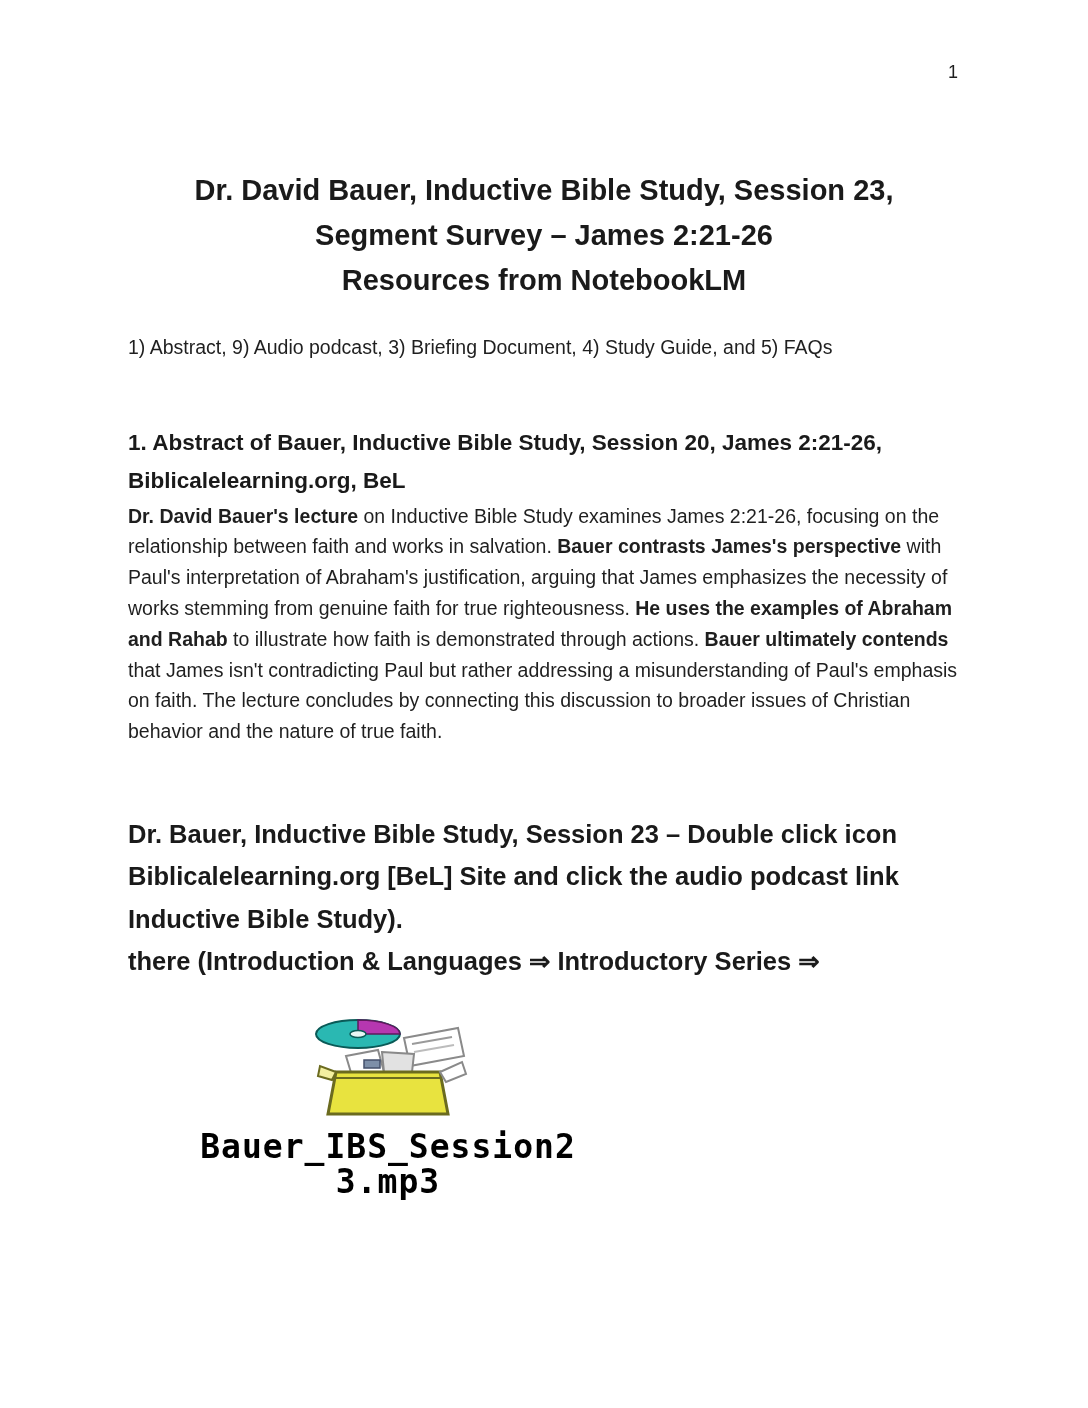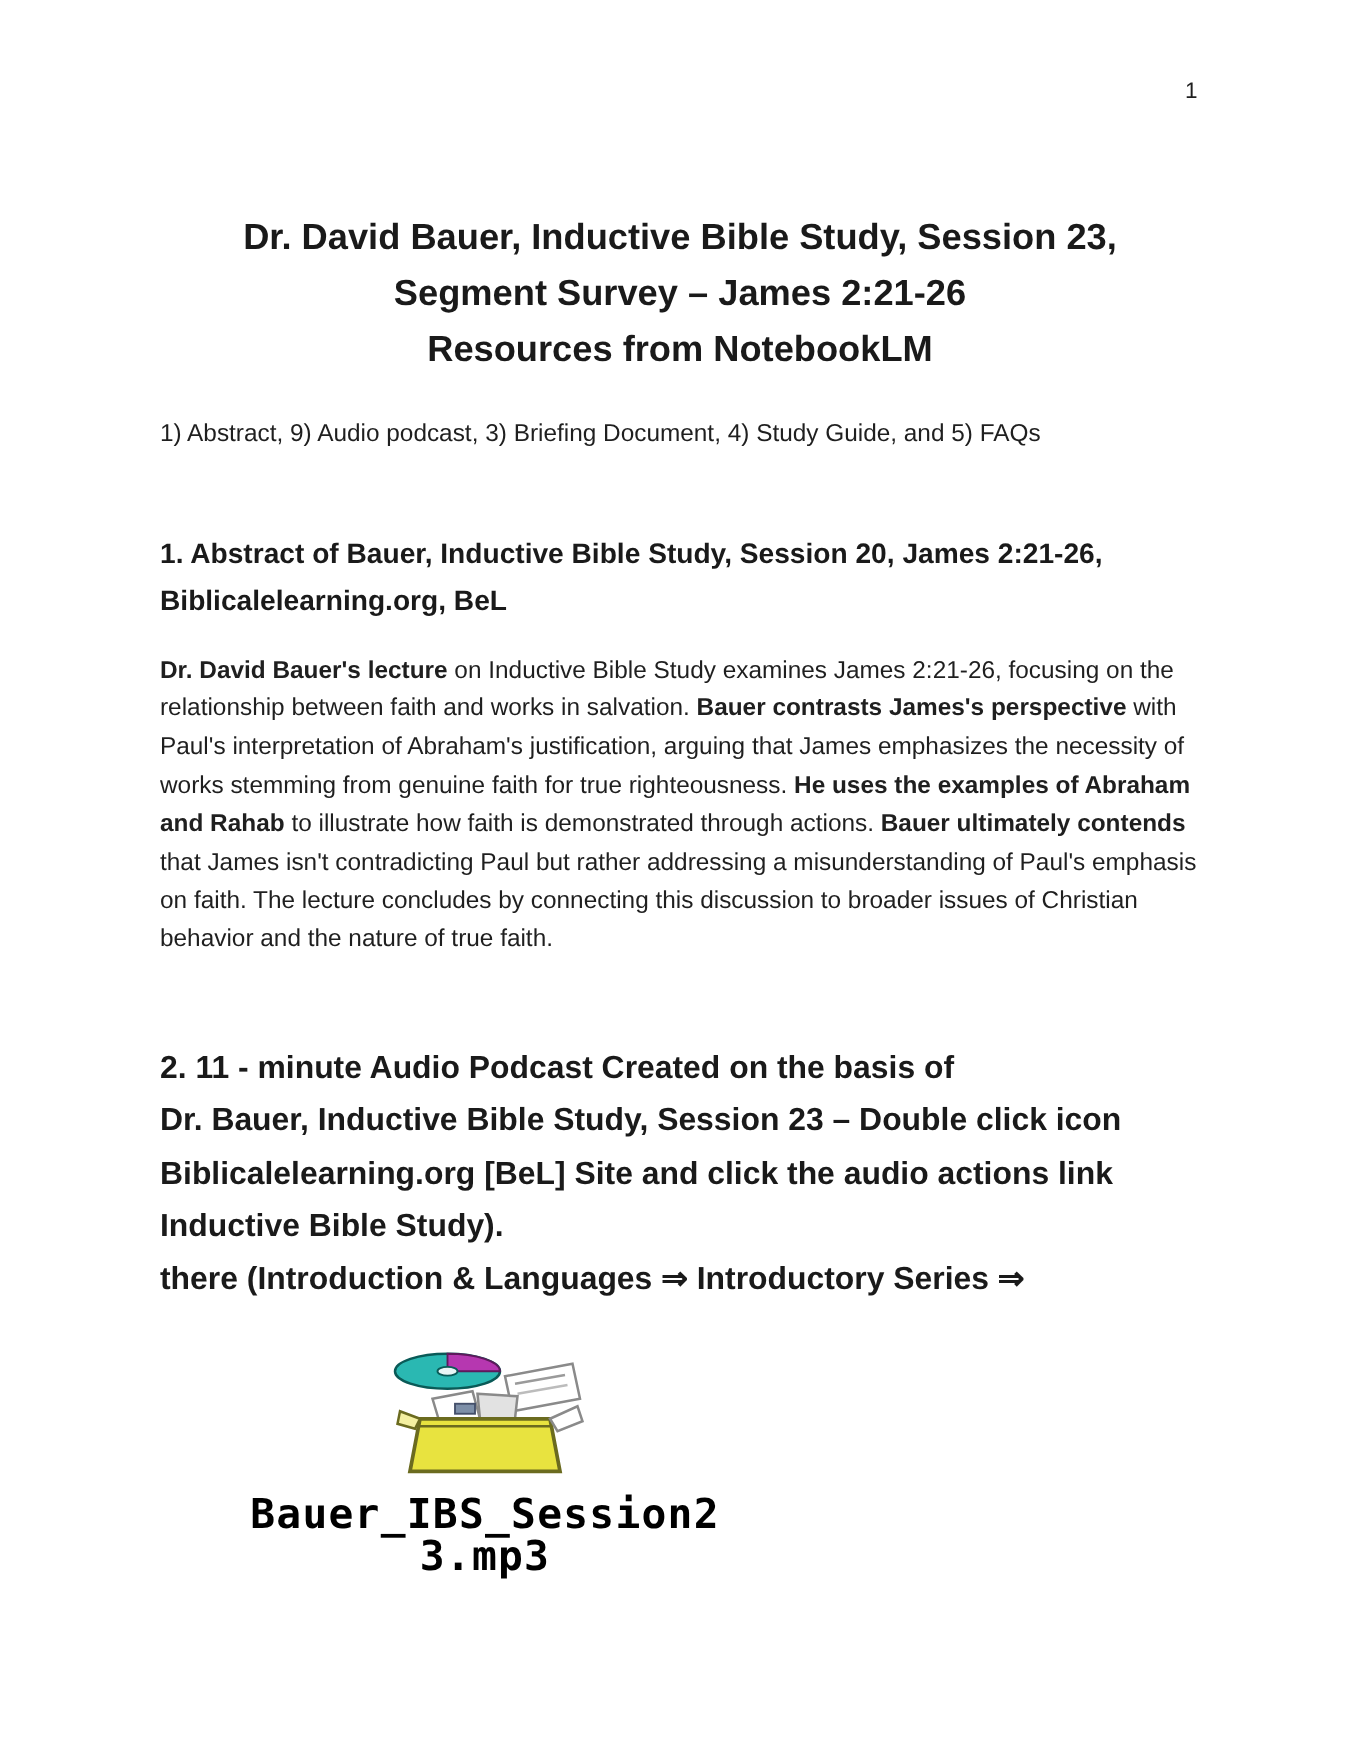"Dr. David Bauer's lecture on" .abstract-paragraph { margin-top: 20px -> none }
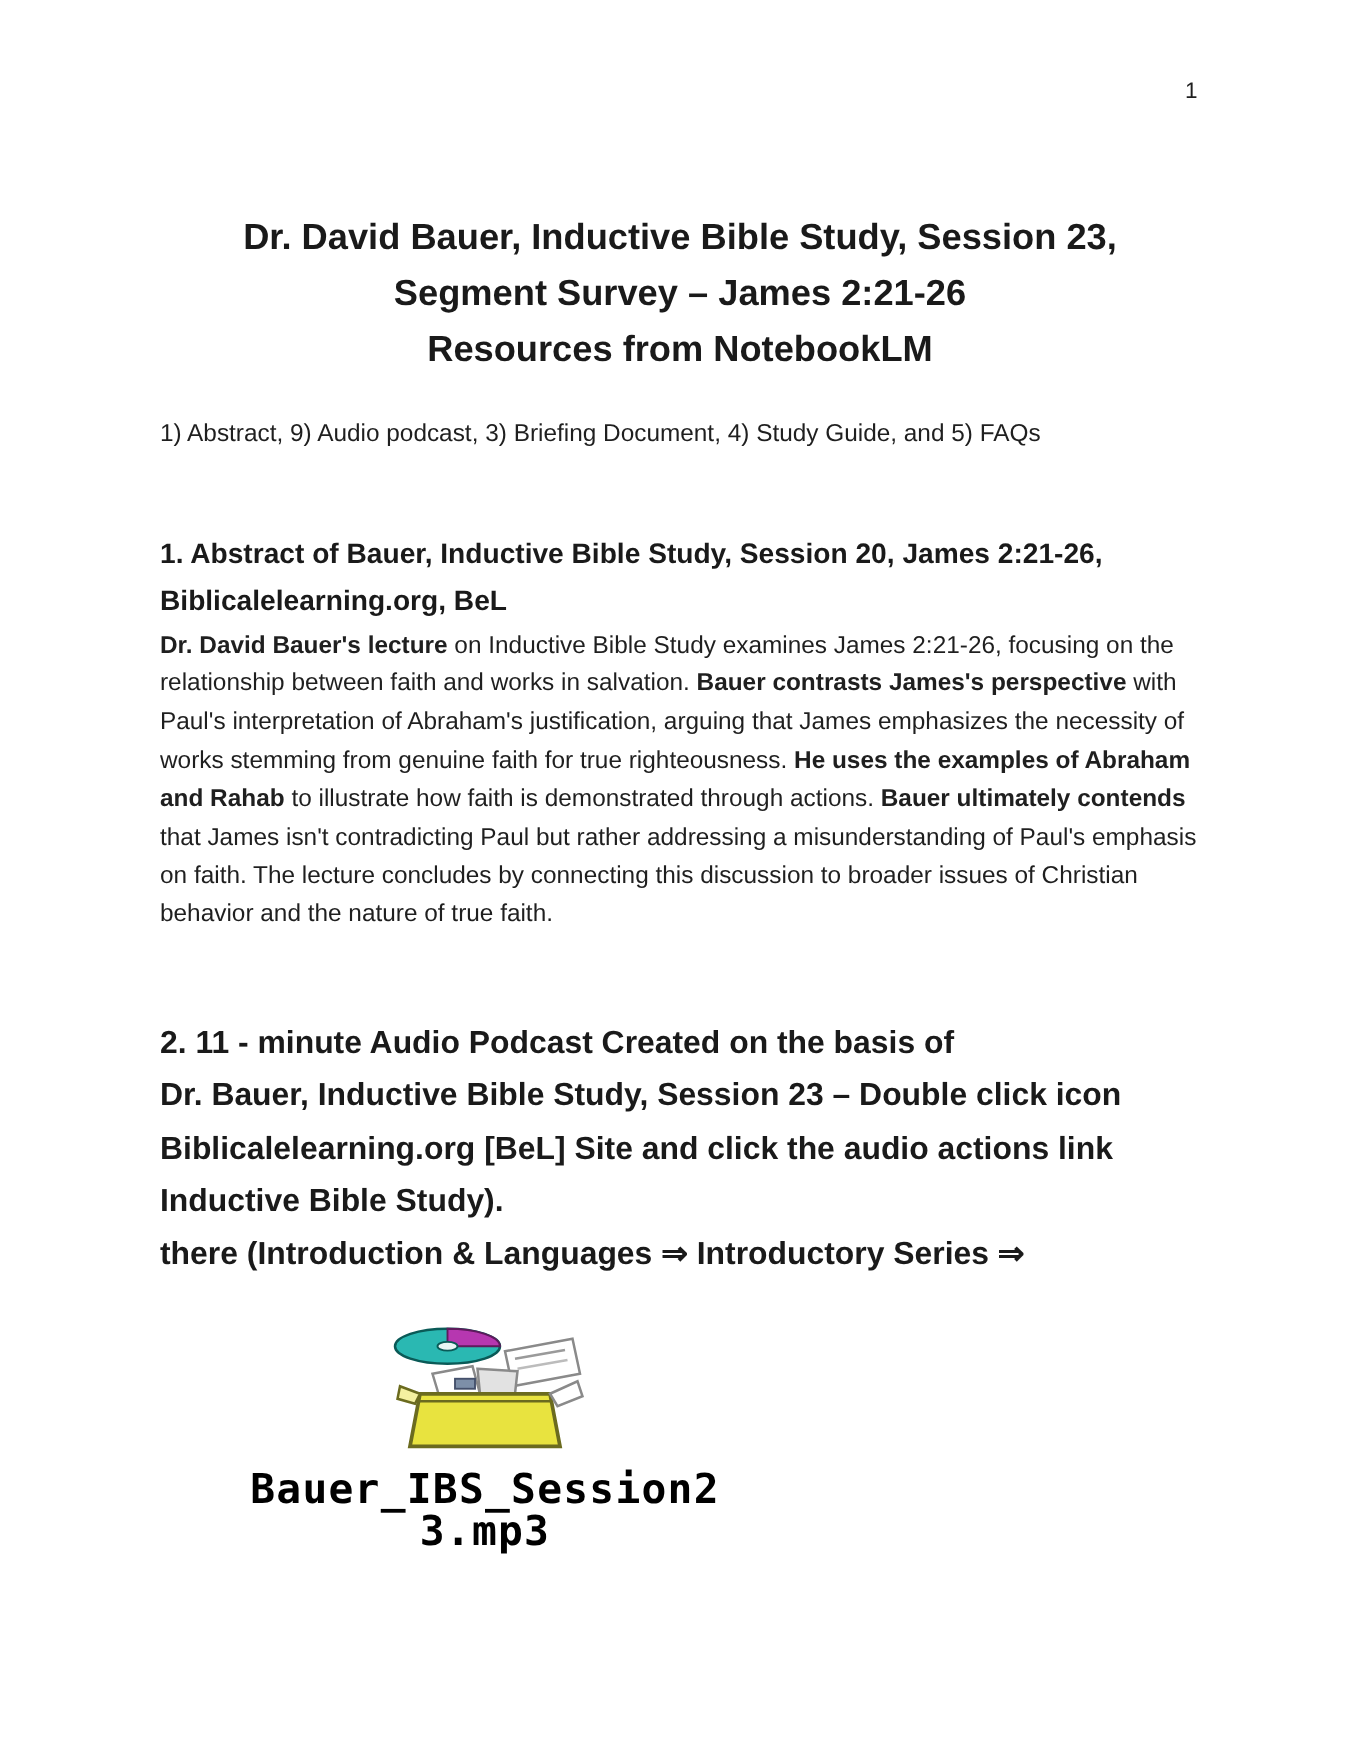"2. 11 - minute Audio" div { html: <div>2. 11 - minute Audio Podcast Created on the basis of</div> -> none }
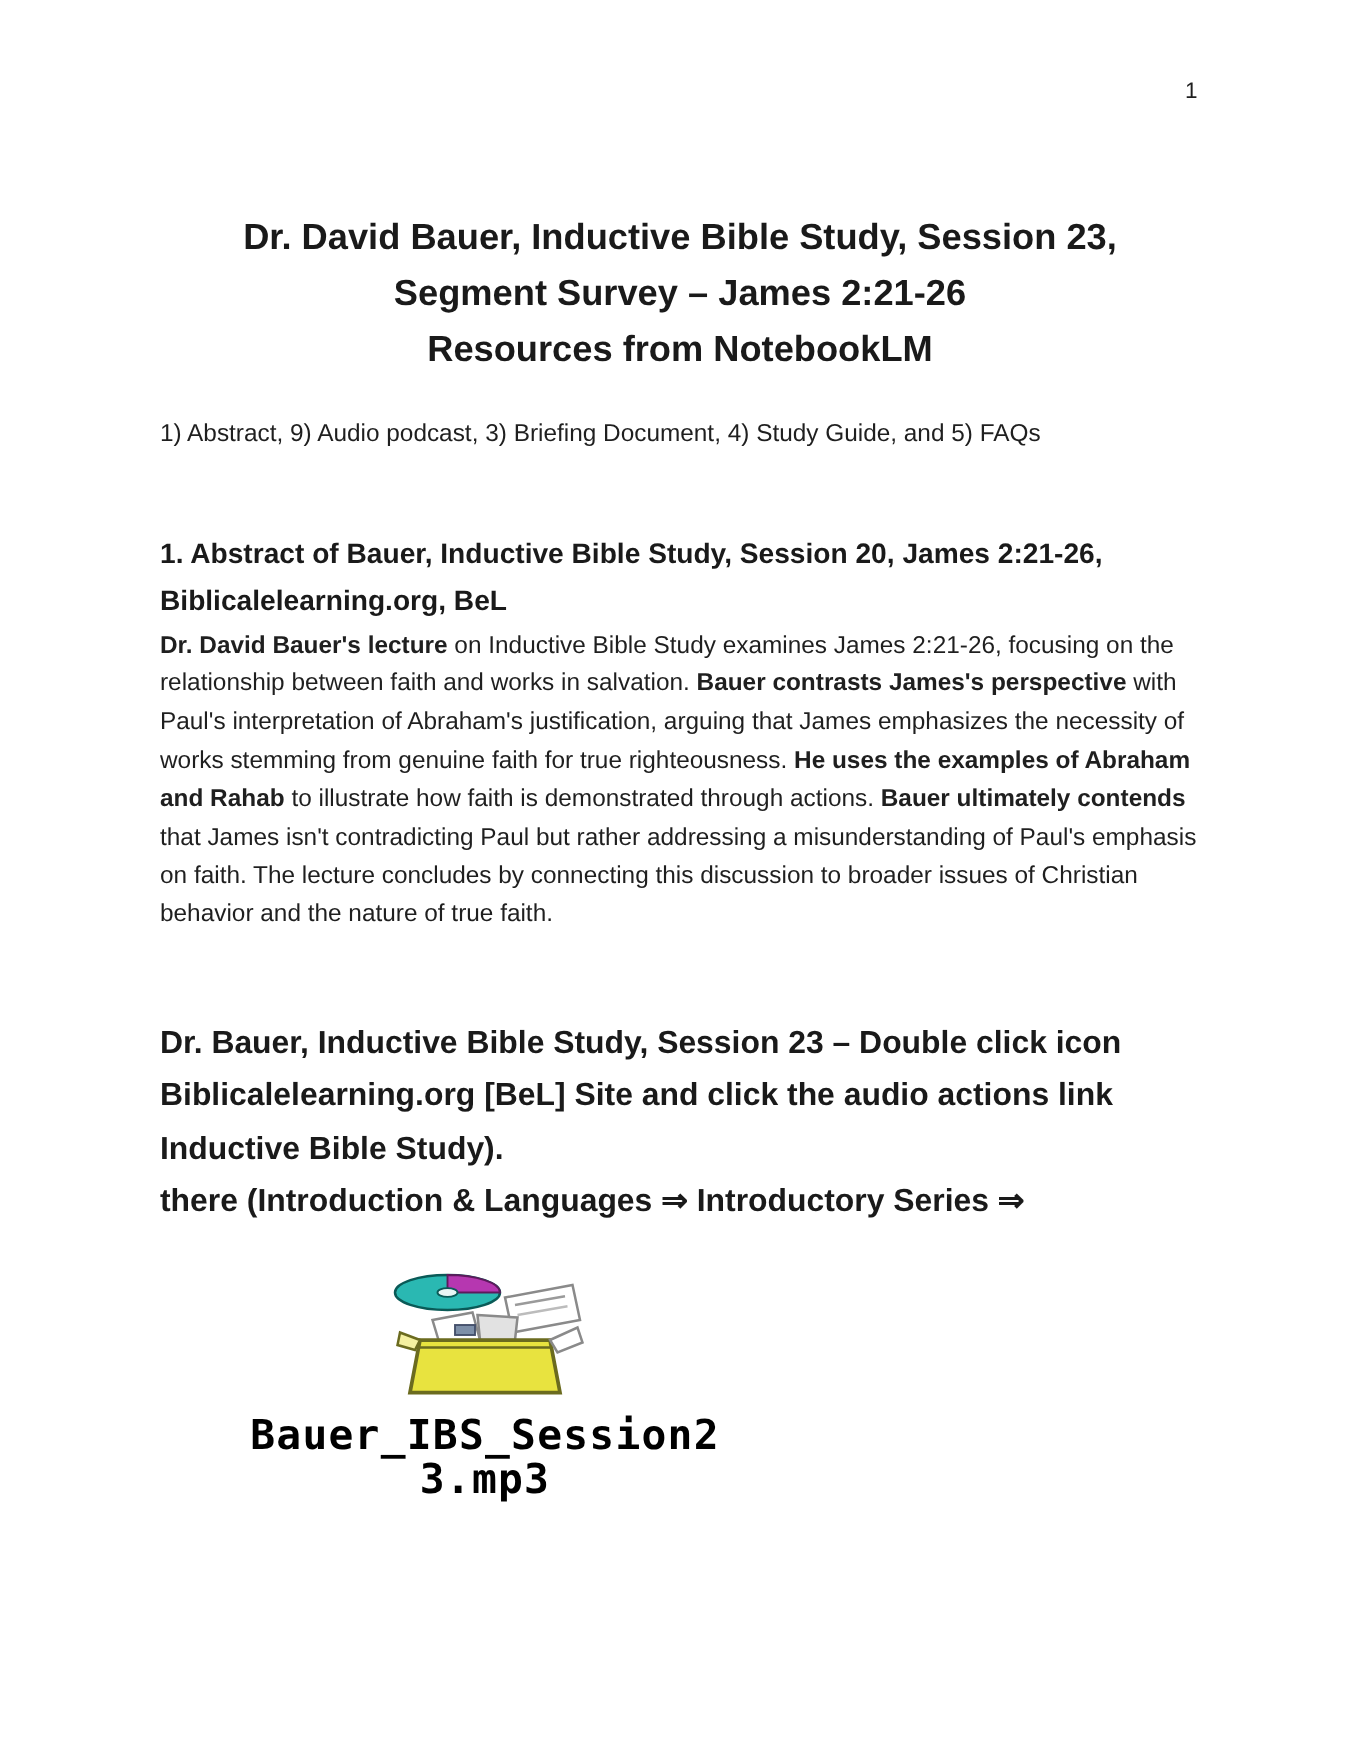"Biblicalelearning.org [BeL] Site and" div { text: actions -> podcast }
